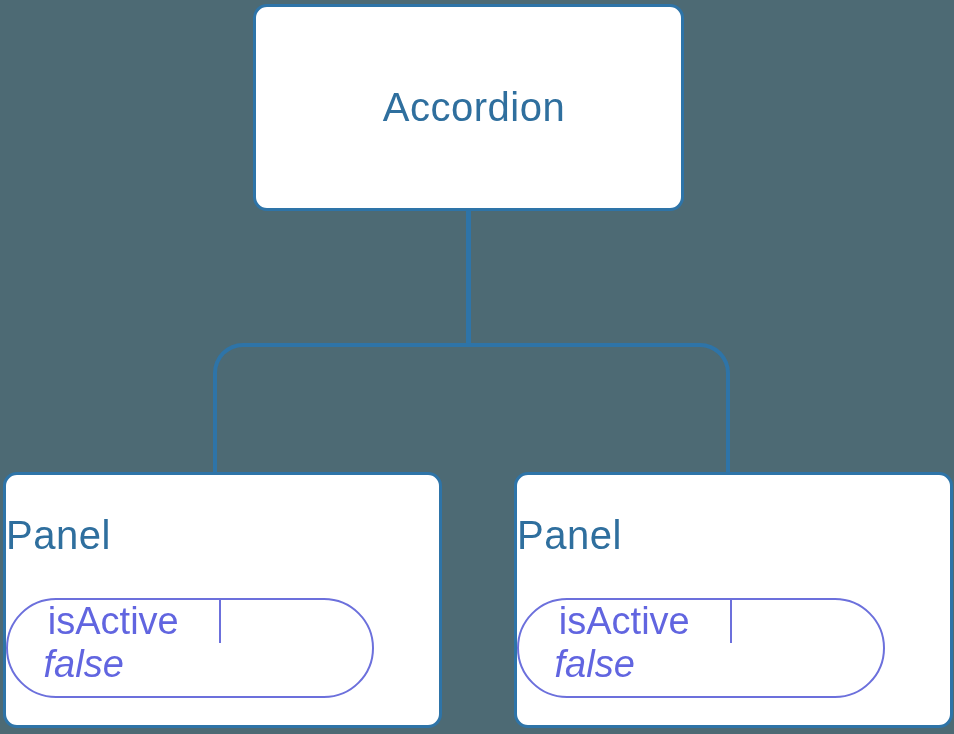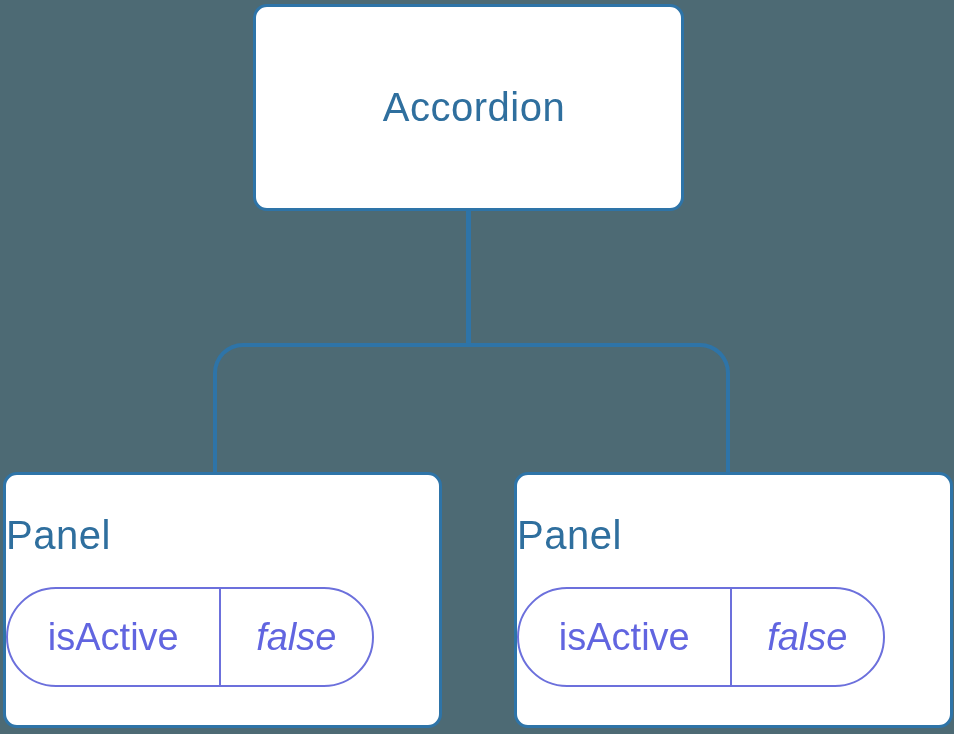"isActive" .pill { flex-direction: none -> column; margin-top: 29px -> 40px }
